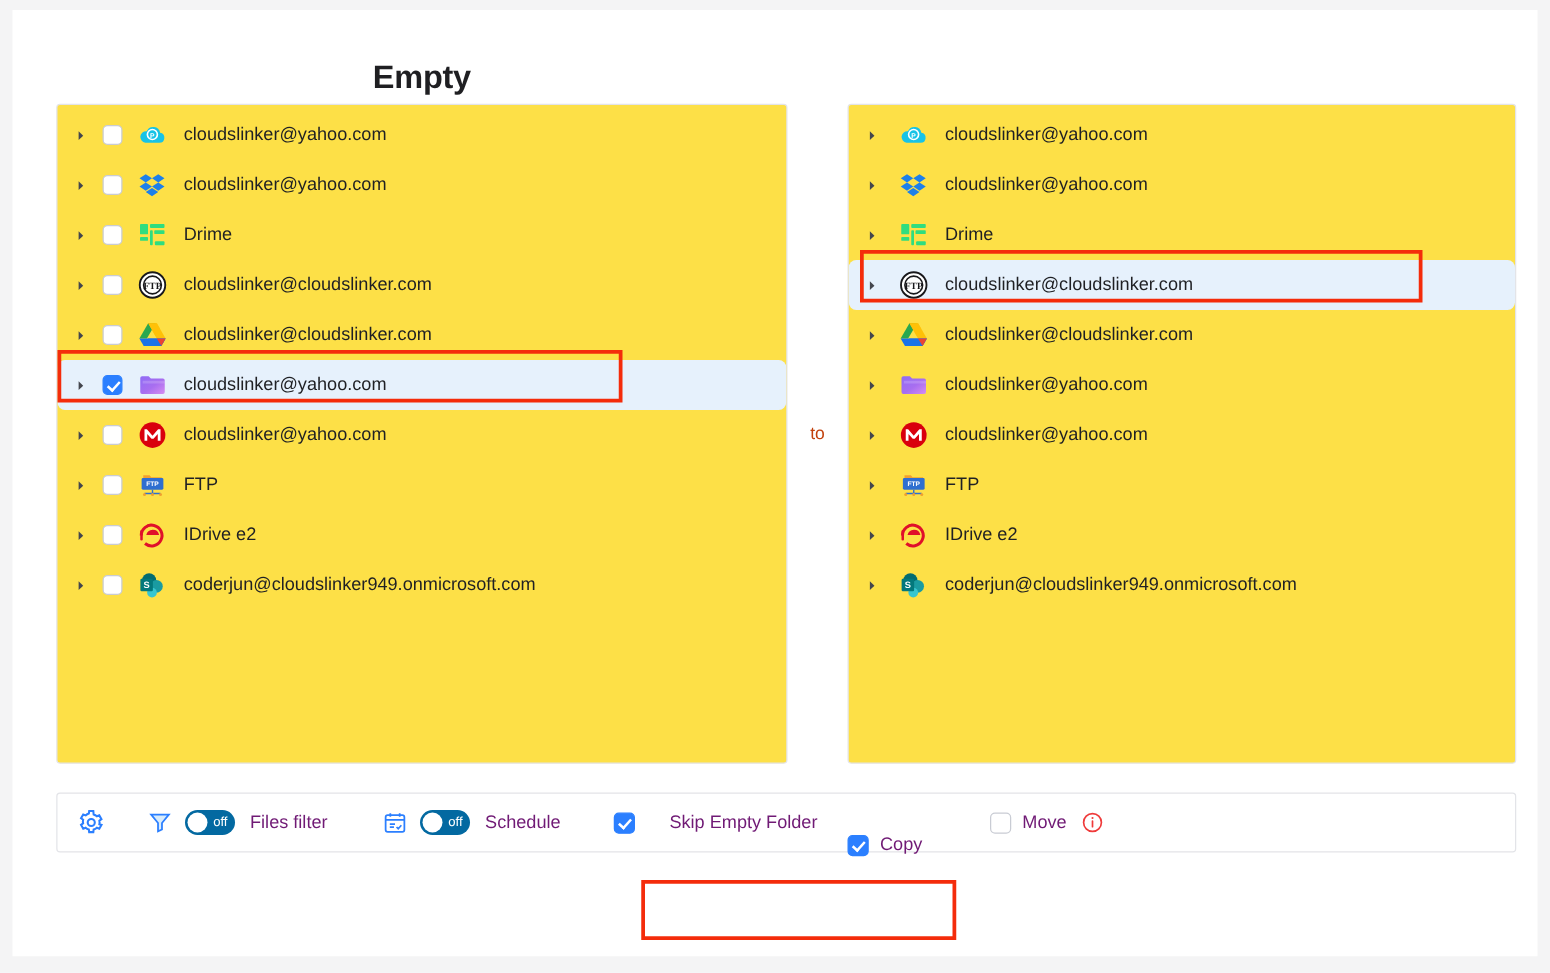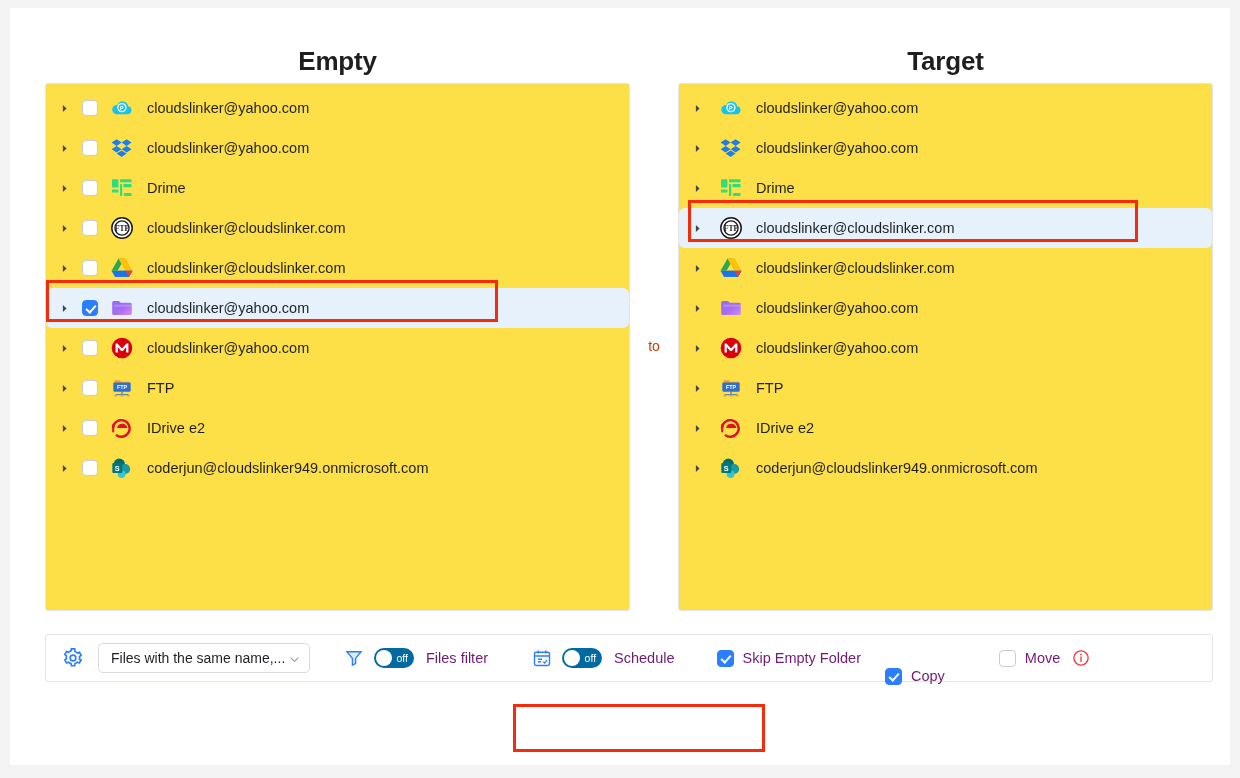"Target" div.col-title { html: <div>Target</div> -> none }
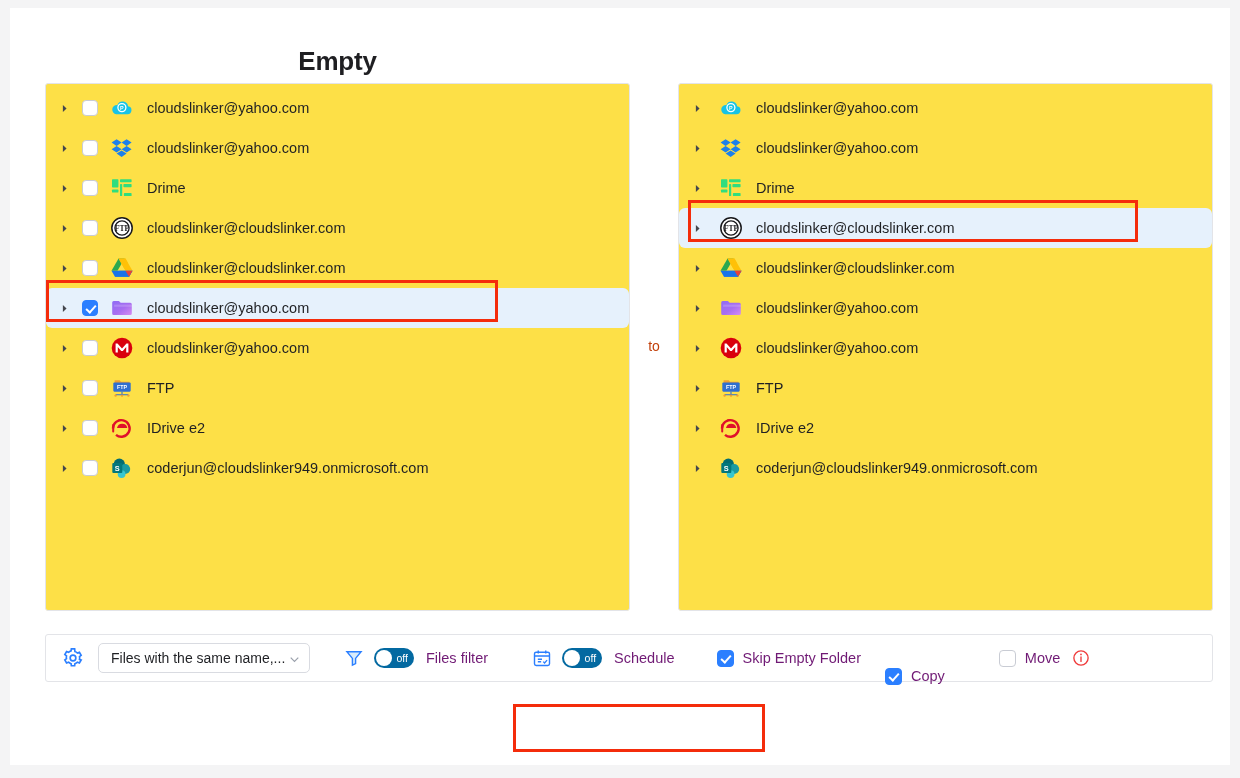"Files with the same name,..." div.select { html: <div> <span>Files with the same name,...</span> <span> <svg> <path></path> </svg> </span> </div> -> none }
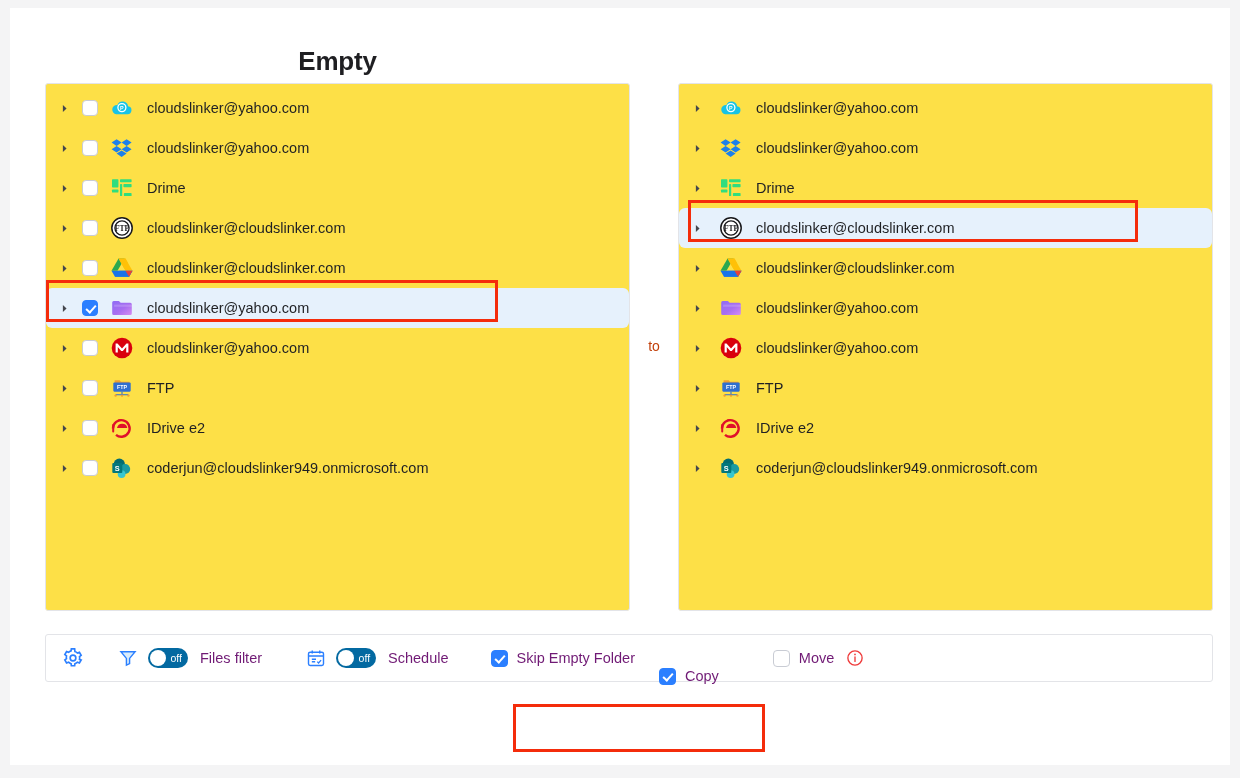"Skip Empty Folder" #skip-group { gap: none -> 19px }
